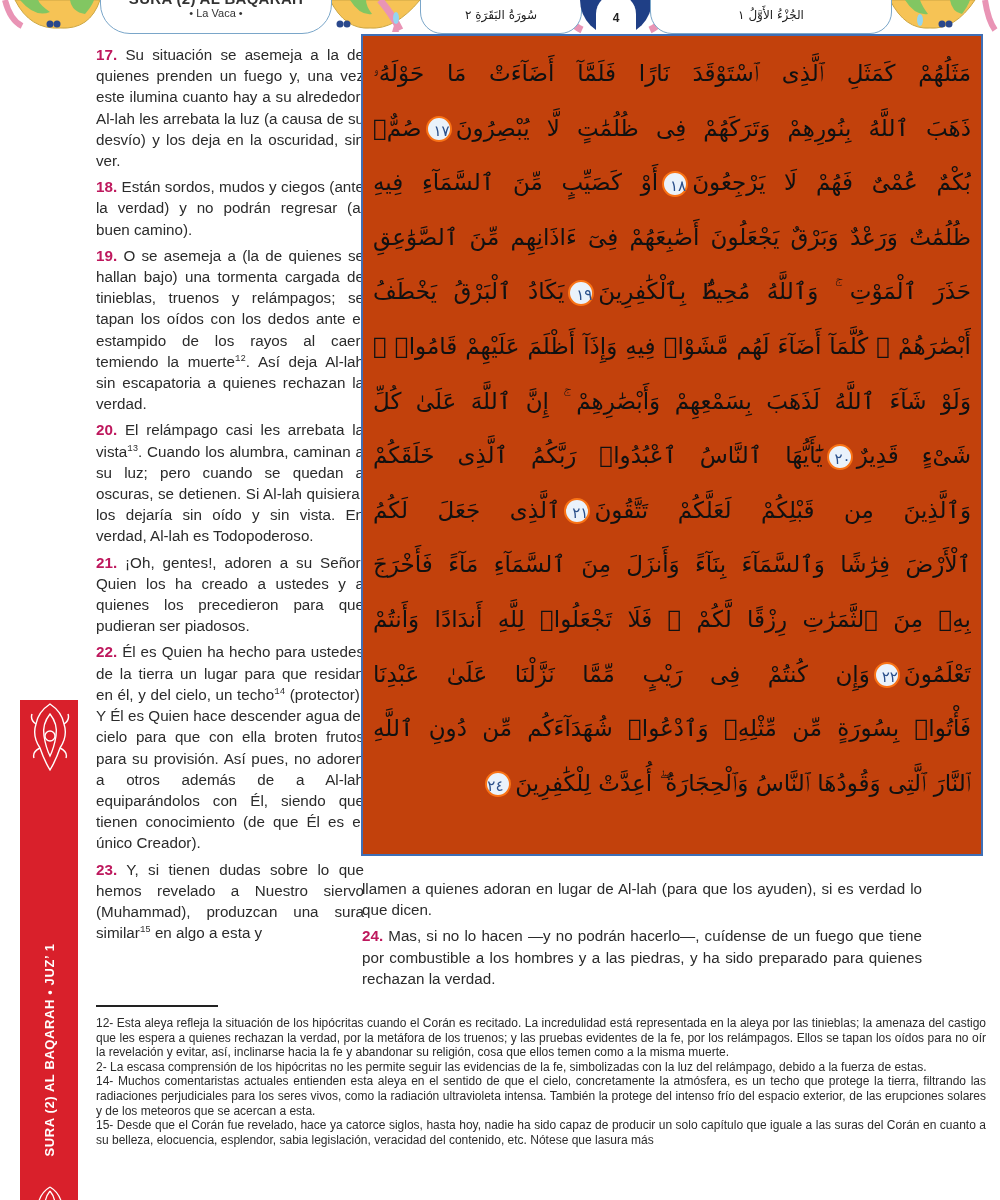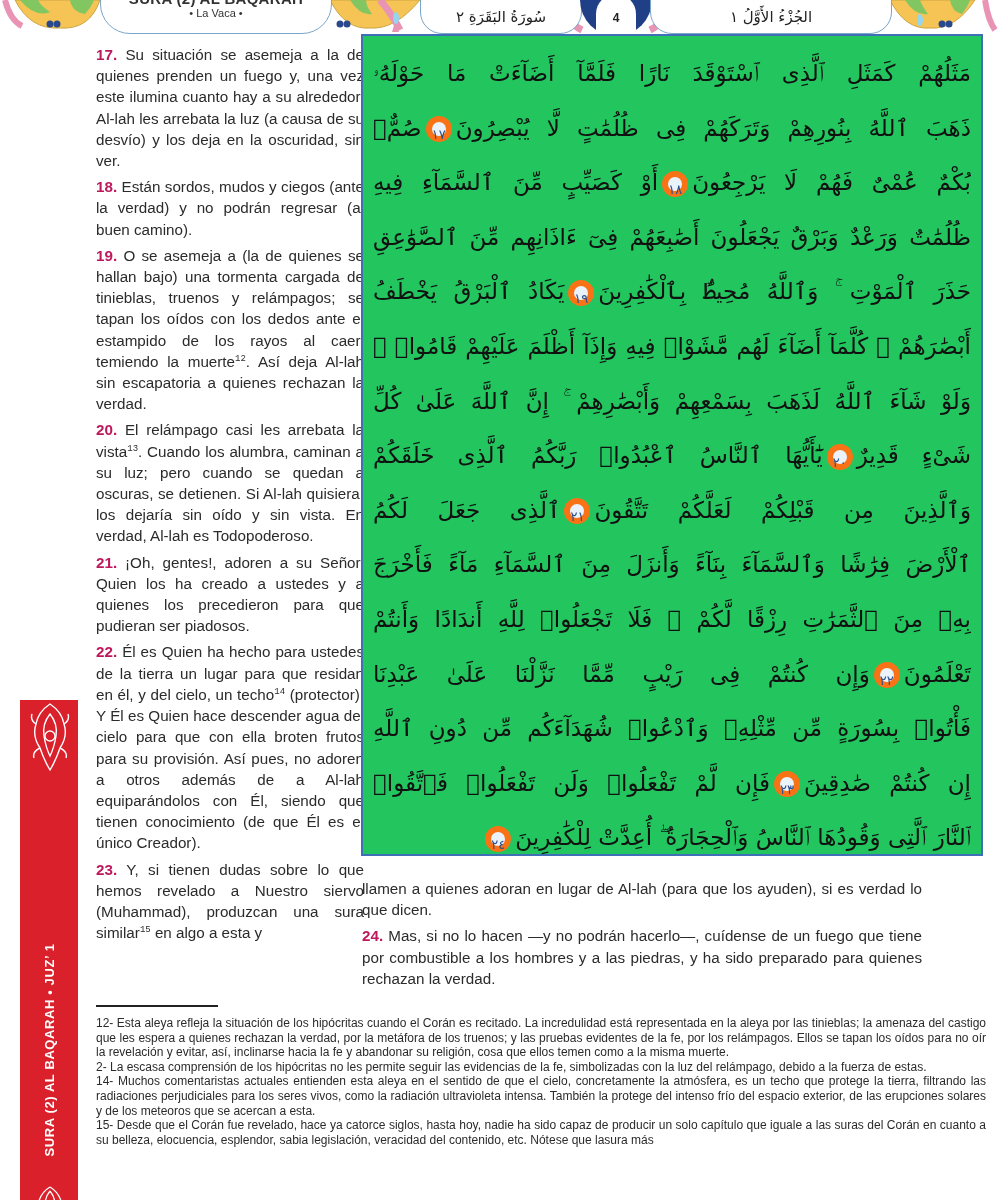"سُورَةُ البَقَرَةِ ٢" .hdr-ar { font-size: 15px -> 12px }
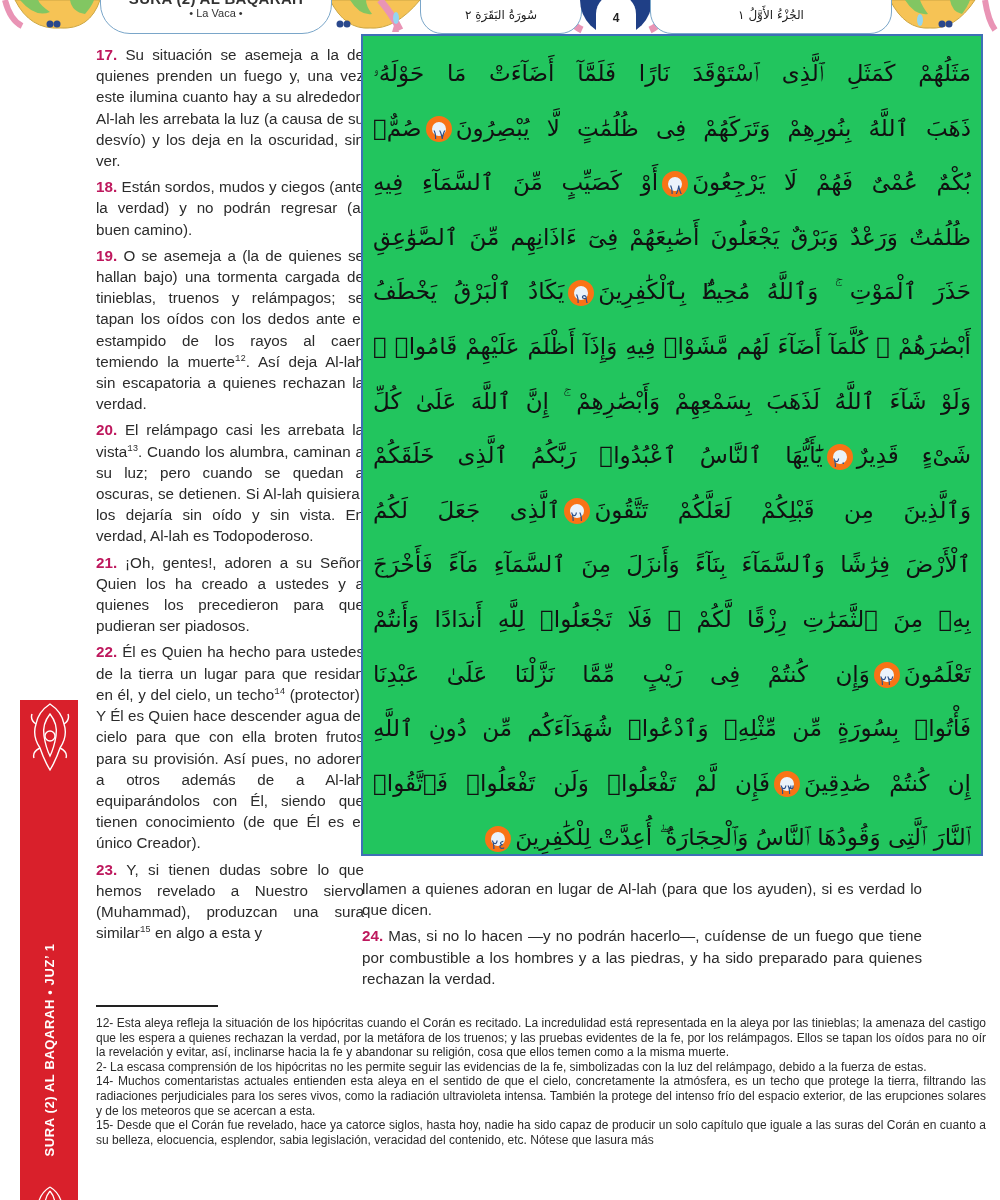"مَثَلُهُمْ كَمَثَلِ ٱلَّذِى ٱسْتَوْقَدَ" .arabic-box { background: #22c55e -> #c2410c }
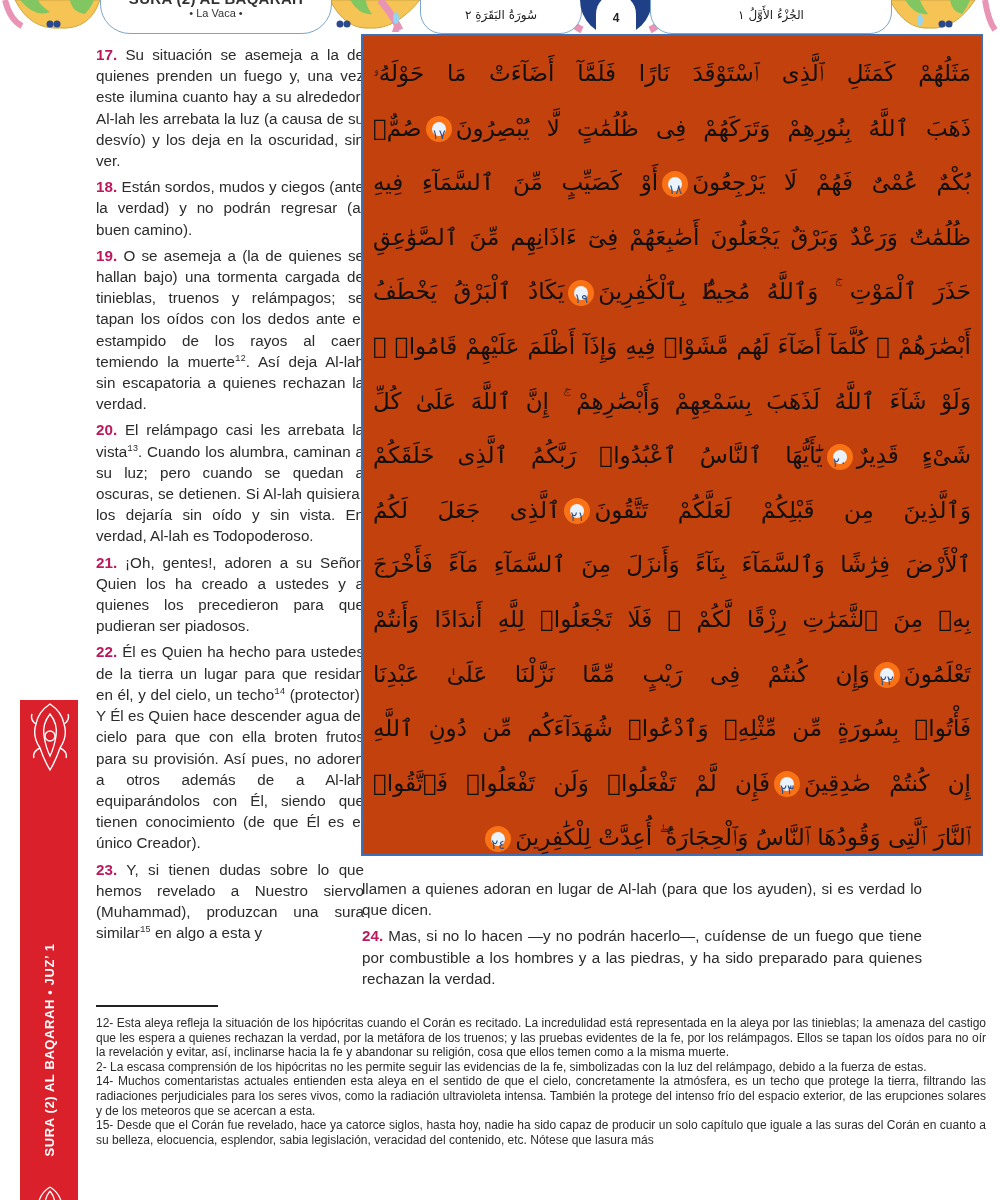"١٧" .ayah-mark { border: 6px solid #f97316 -> 2px solid #f97316; font-size: 13px -> 15px }
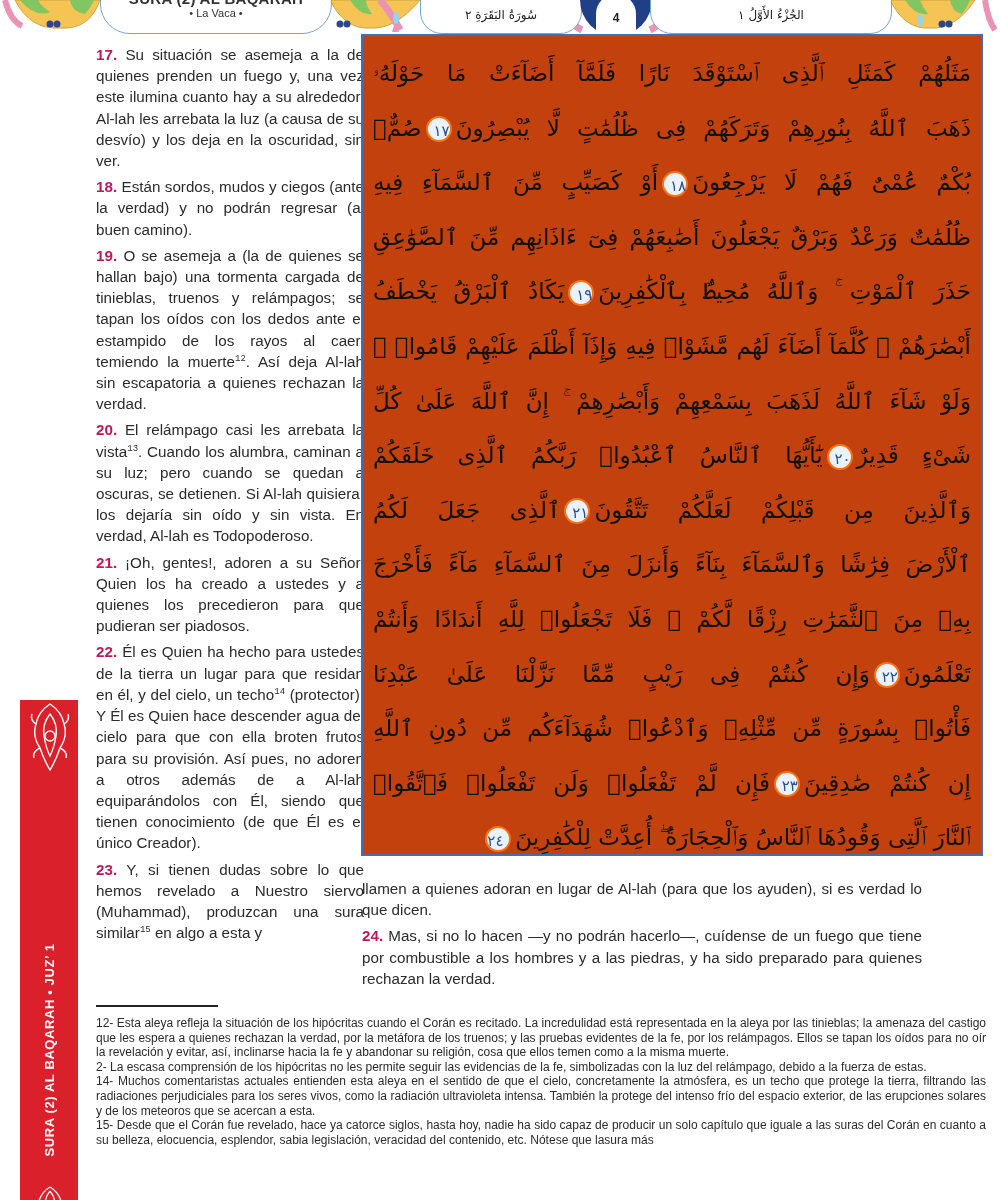"إِن كُنتُمْ صَٰدِقِينَ٢٣فَإِن لَّمْ" div.ar-line { html: <div><span>إِن كُنتُمْ صَٰدِقِينَ</span><span>٢٣</span><span>فَإِن لَّمْ تَفْعَلُوا۟ وَلَن تَفْعَلُوا۟ فَٱتَّقُوا۟</span></div> -> none }
